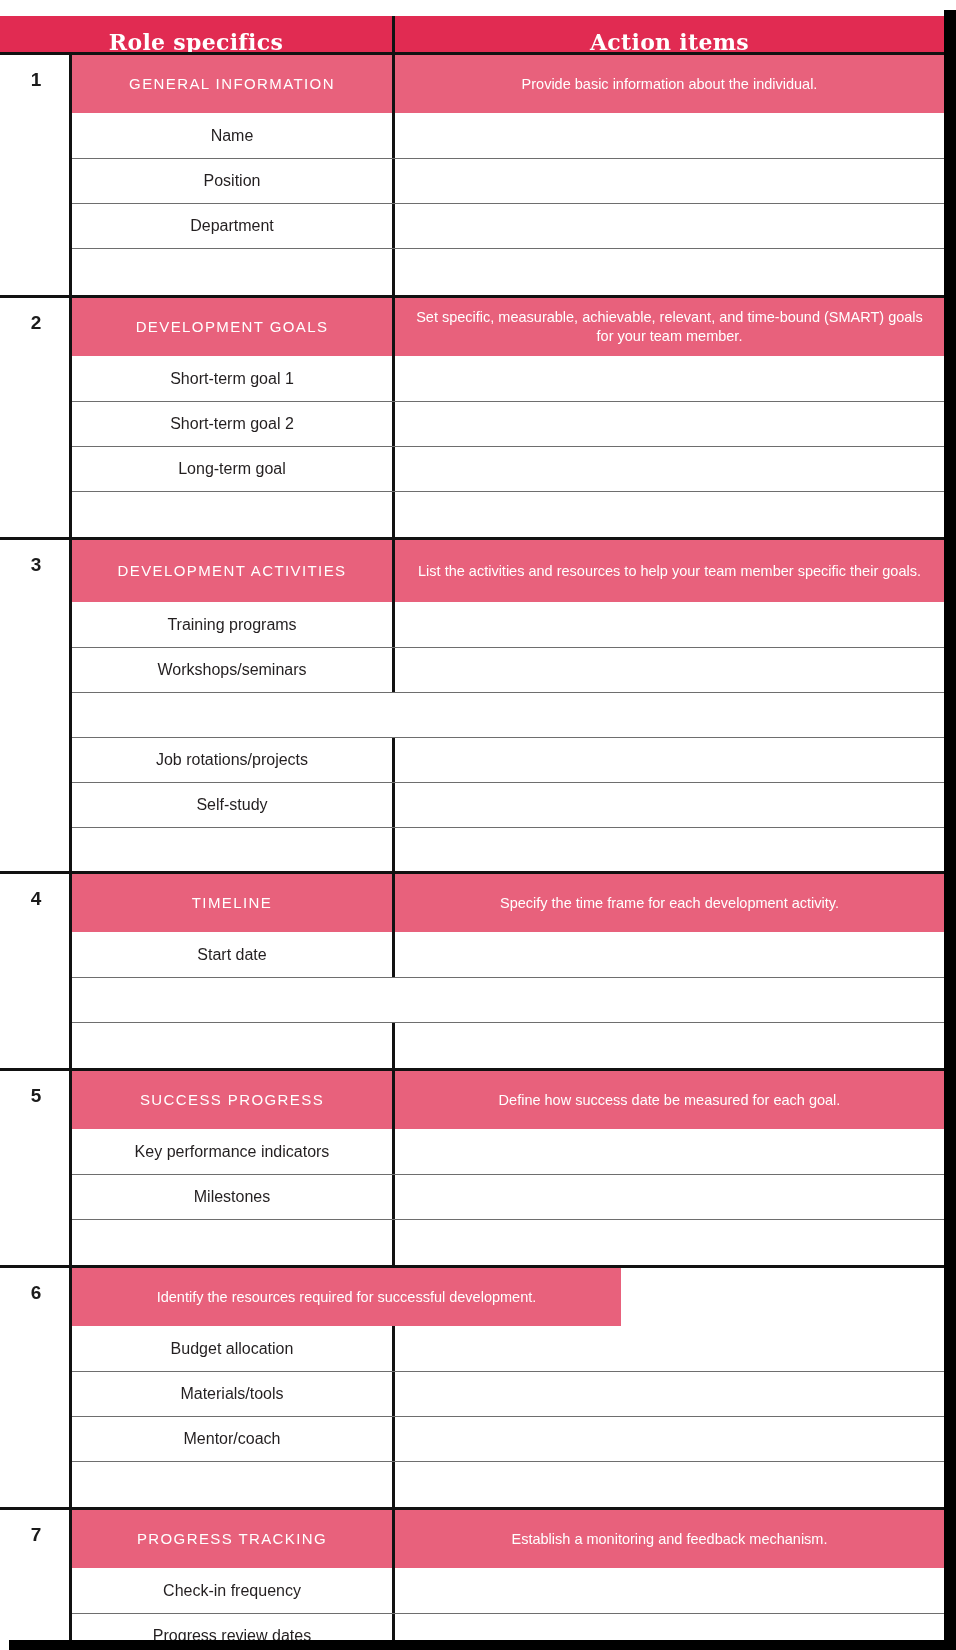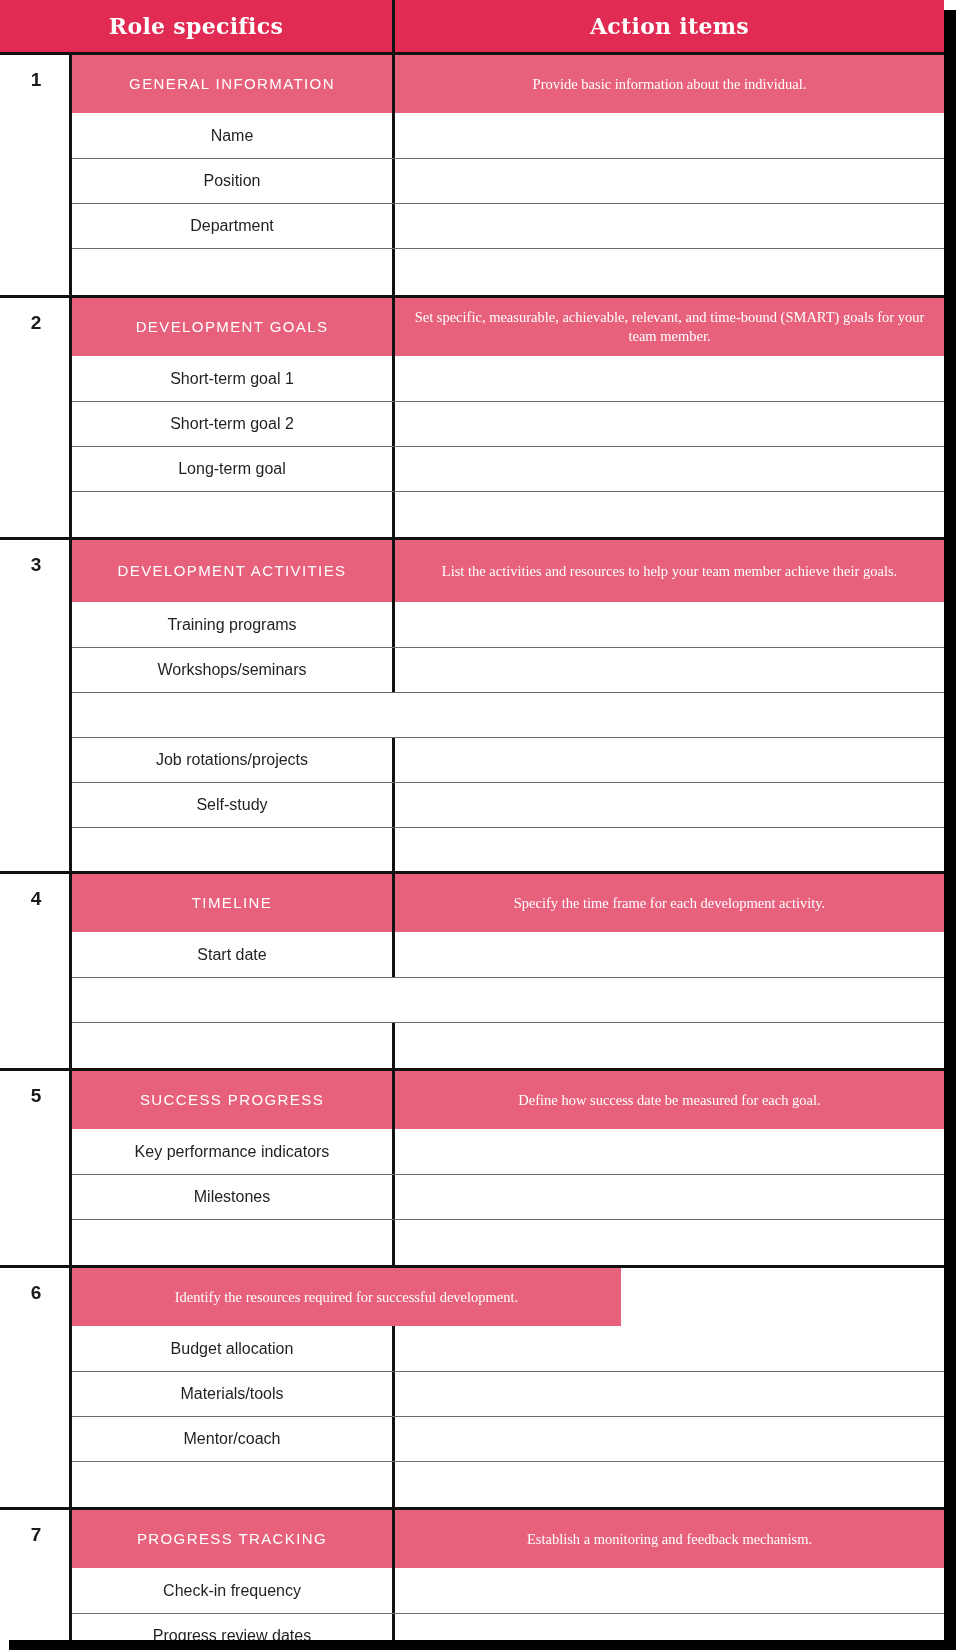"Role specifics" .title-bar { top: 0 -> 16px }
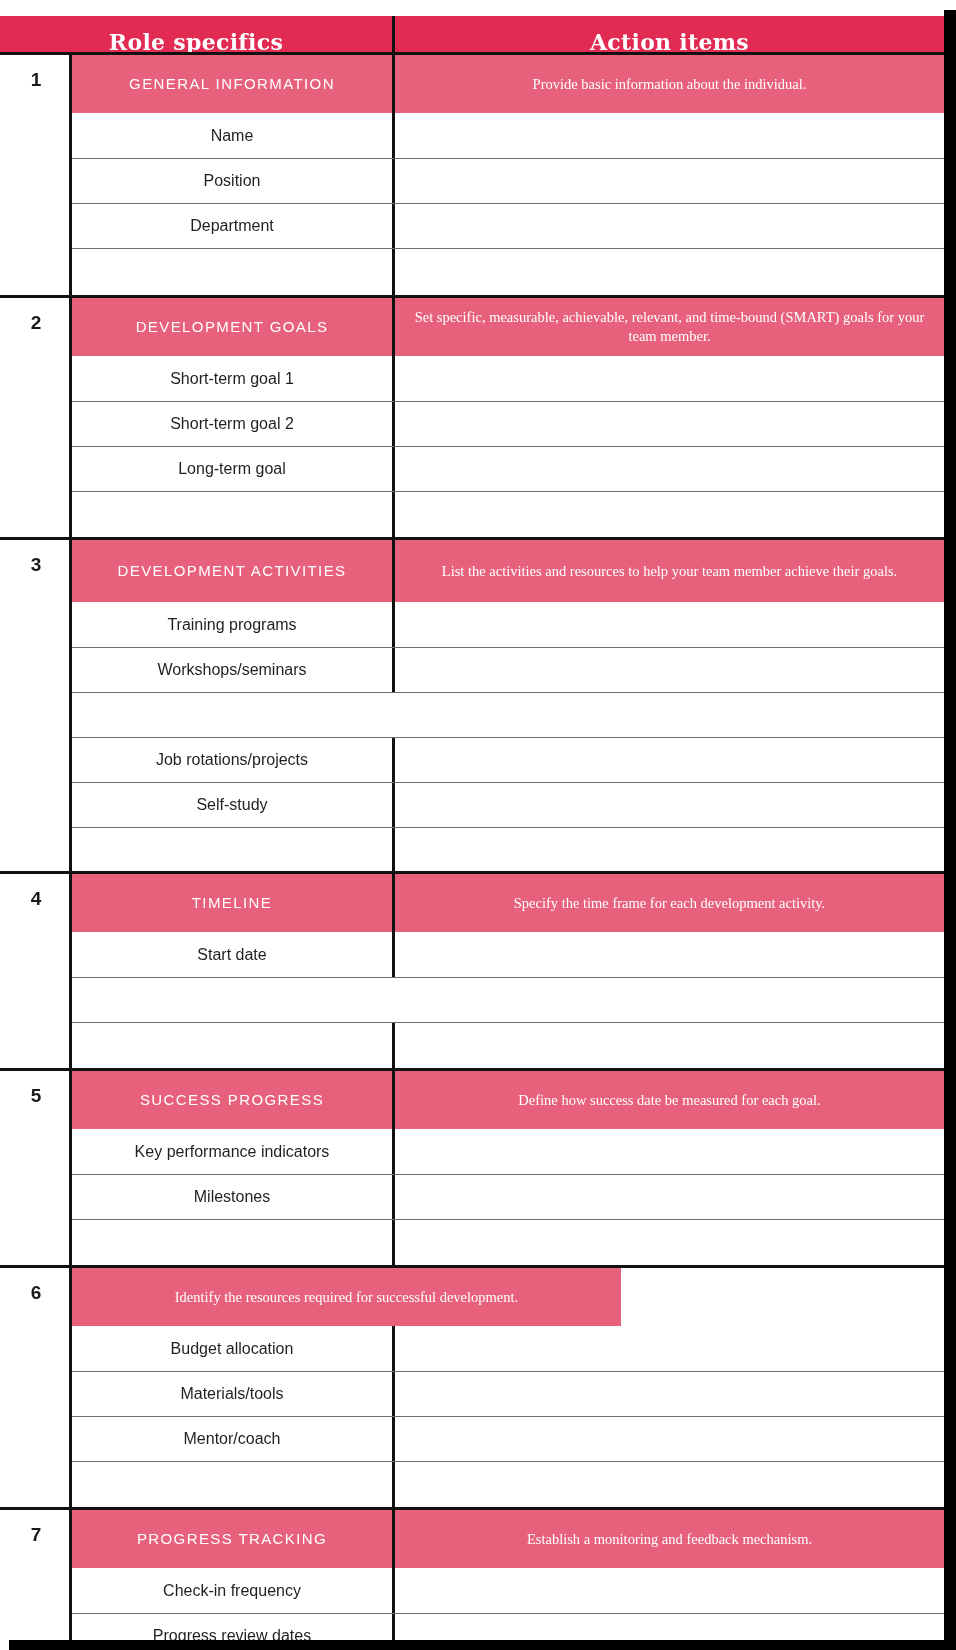"Provide basic information about the" .cell-right { font-family: Liberation Serif, serif -> none }
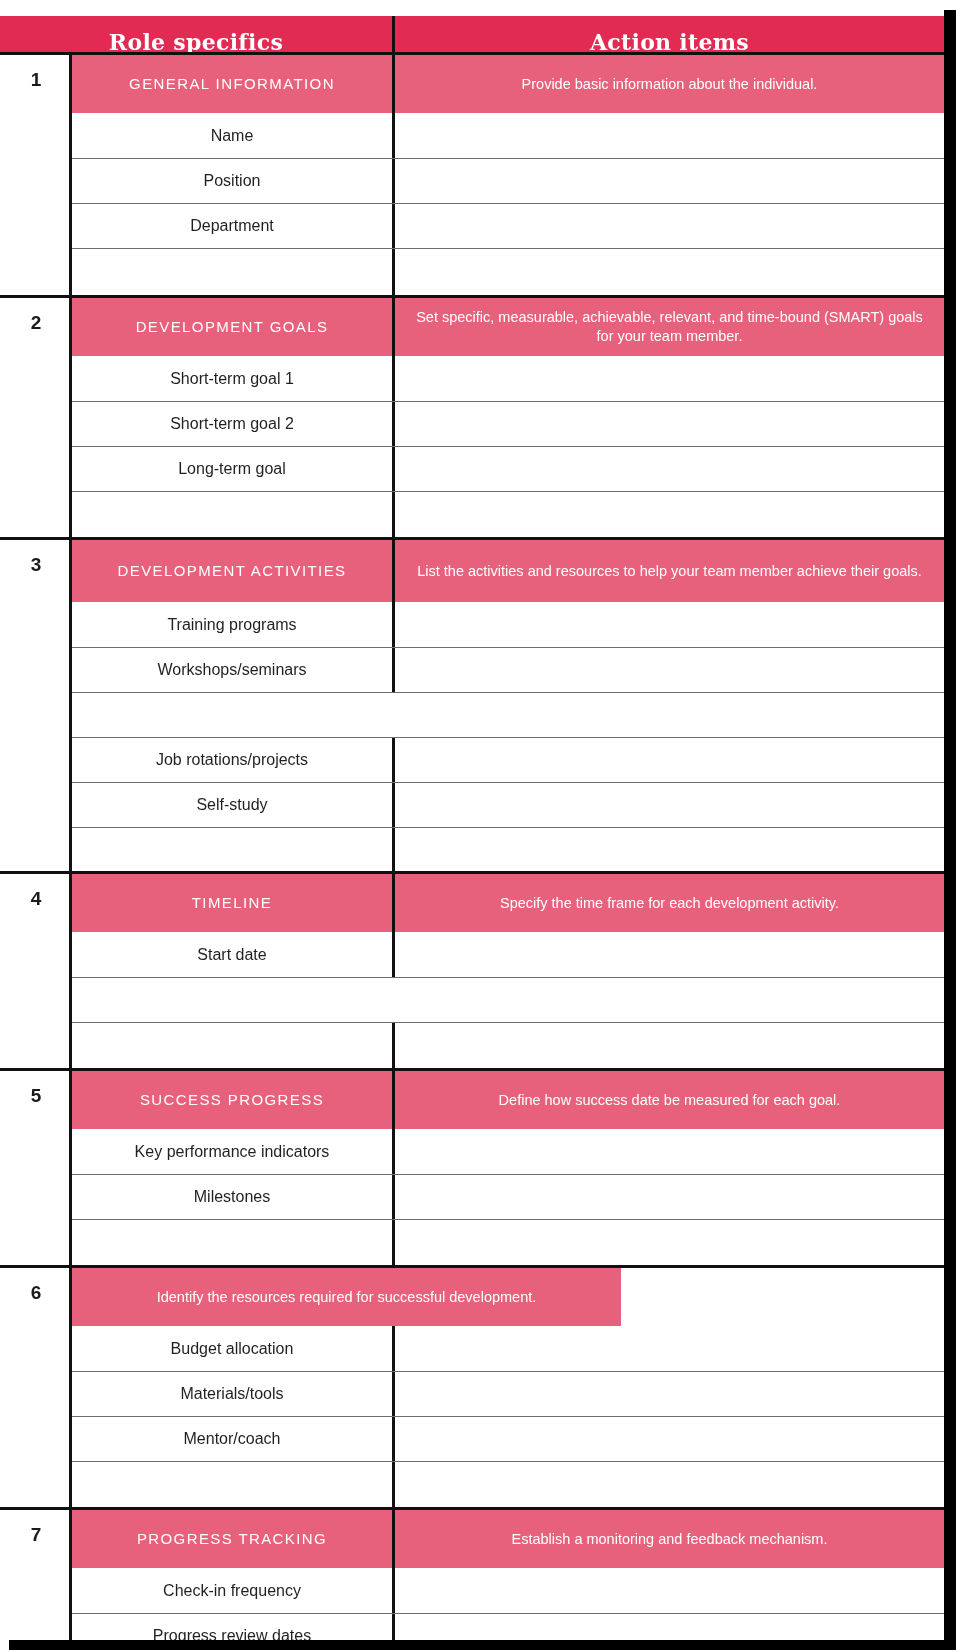"List the activities and resources" div.cell-right { text: achieve -> specific }
